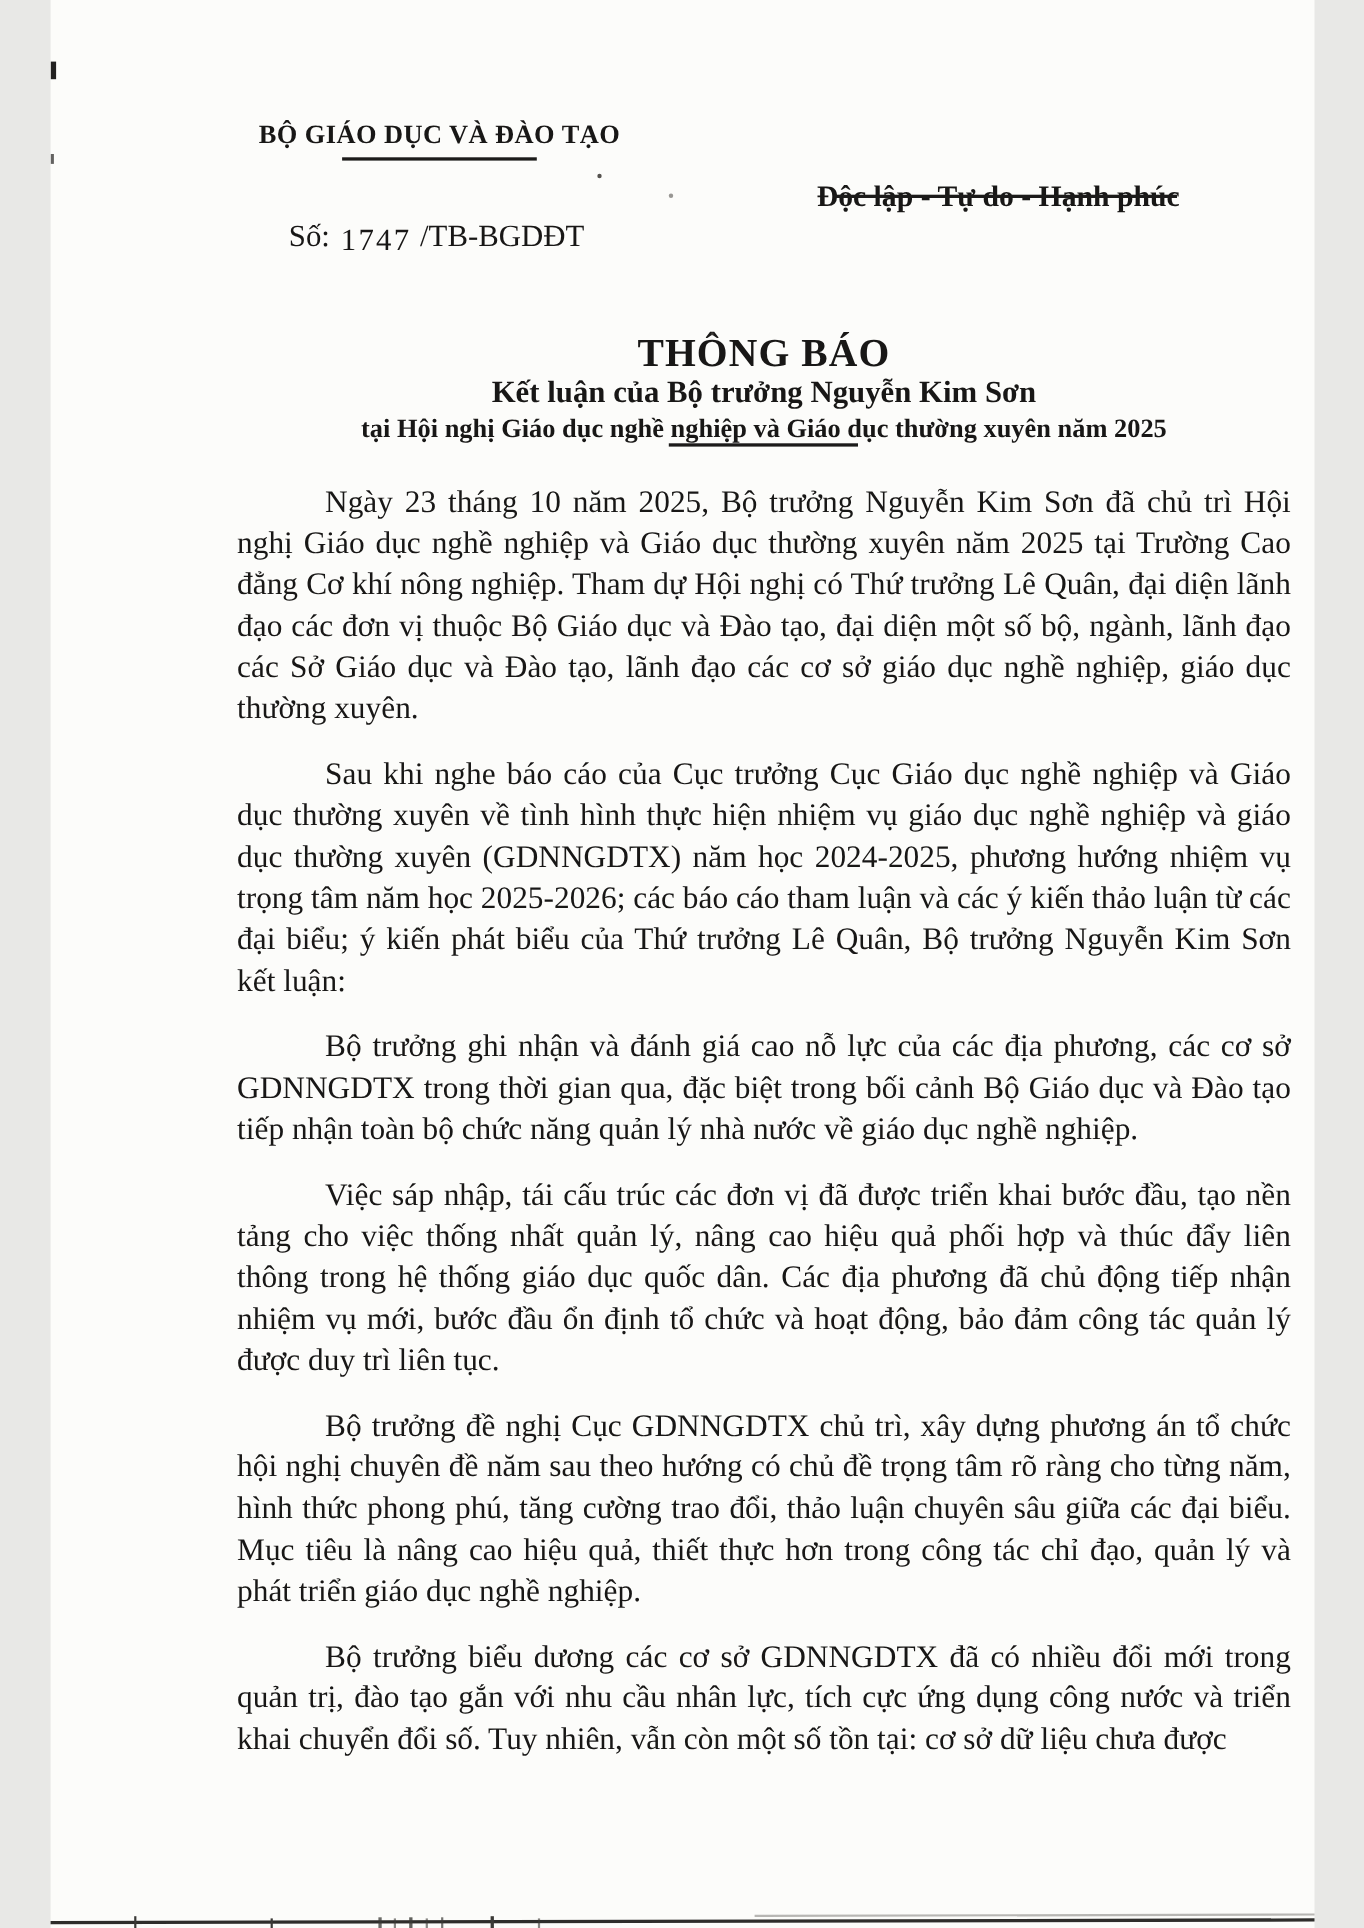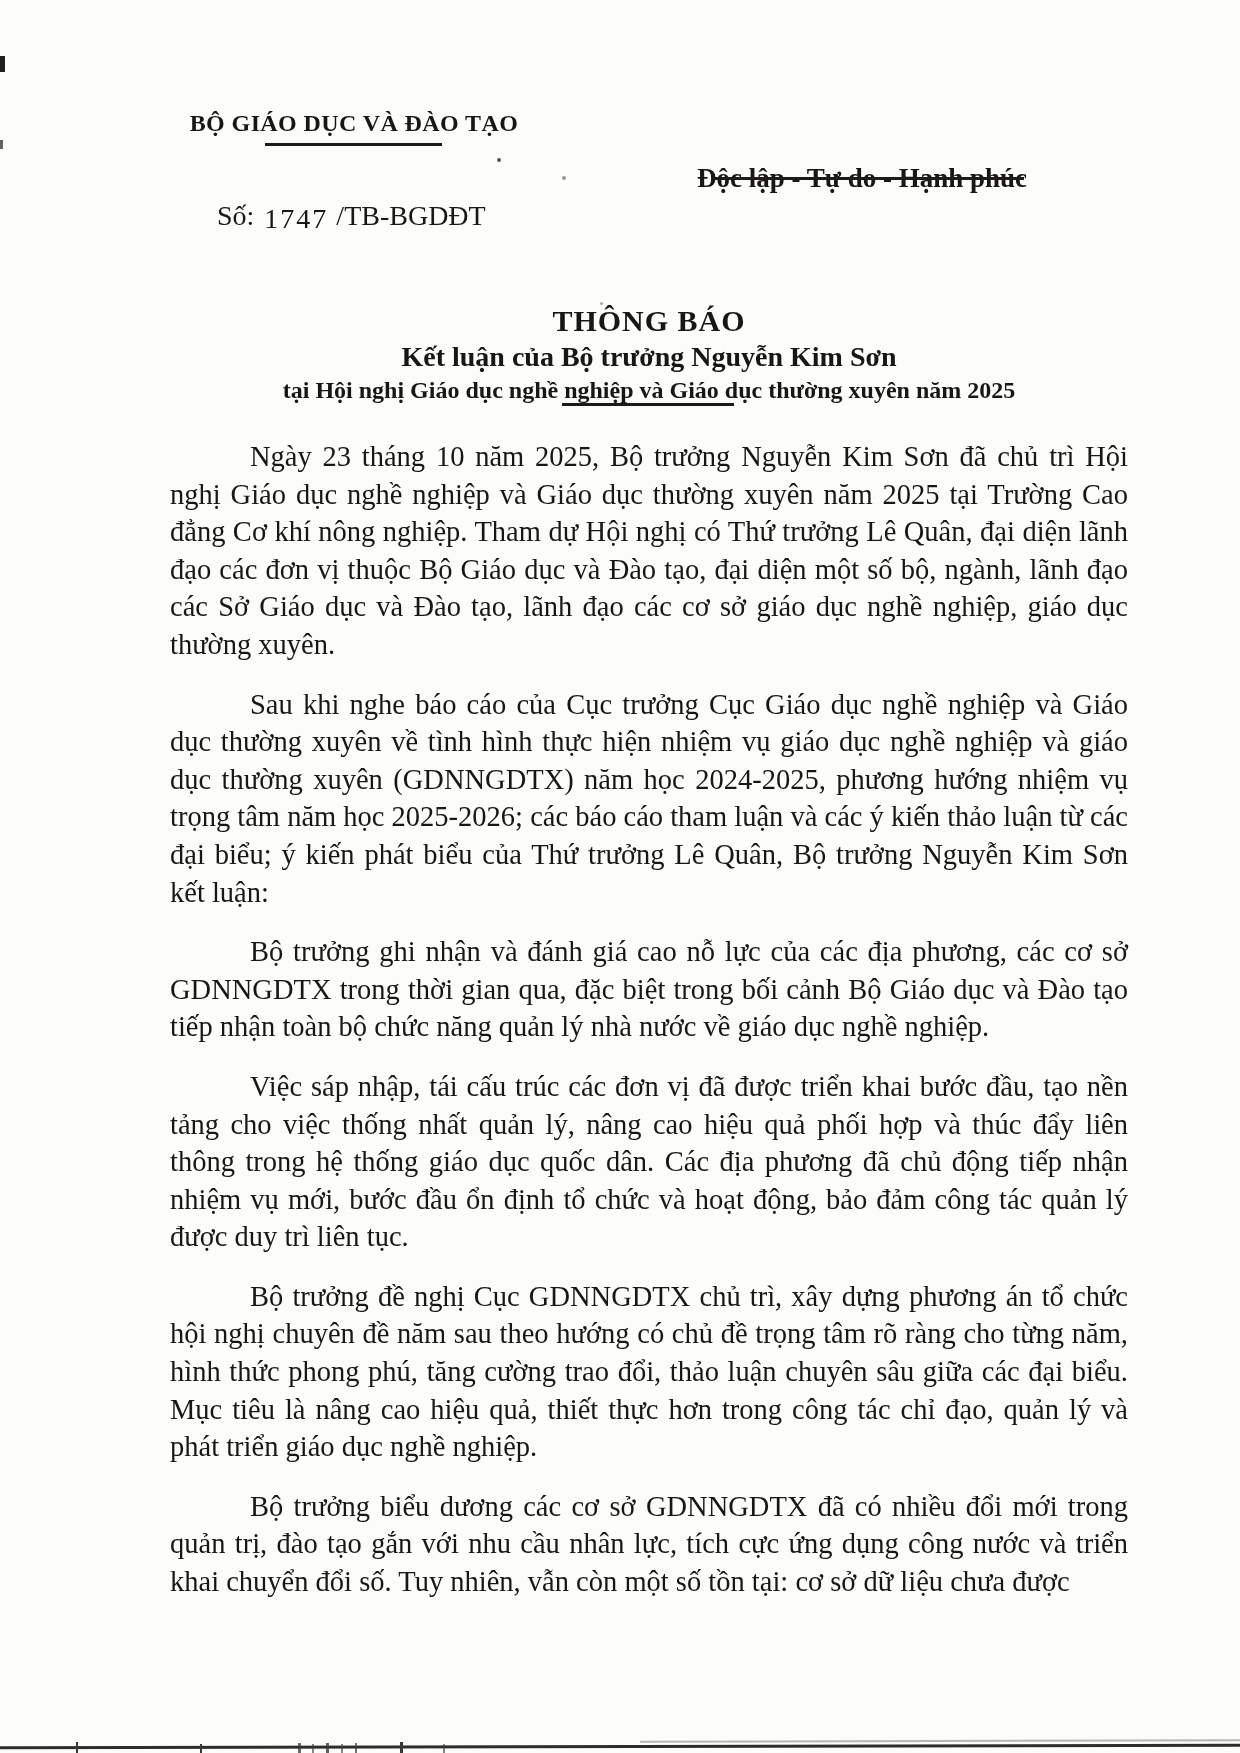"BỘ GIÁO DỤC VÀ ĐÀO" .page { width: 1240px -> 1149px }
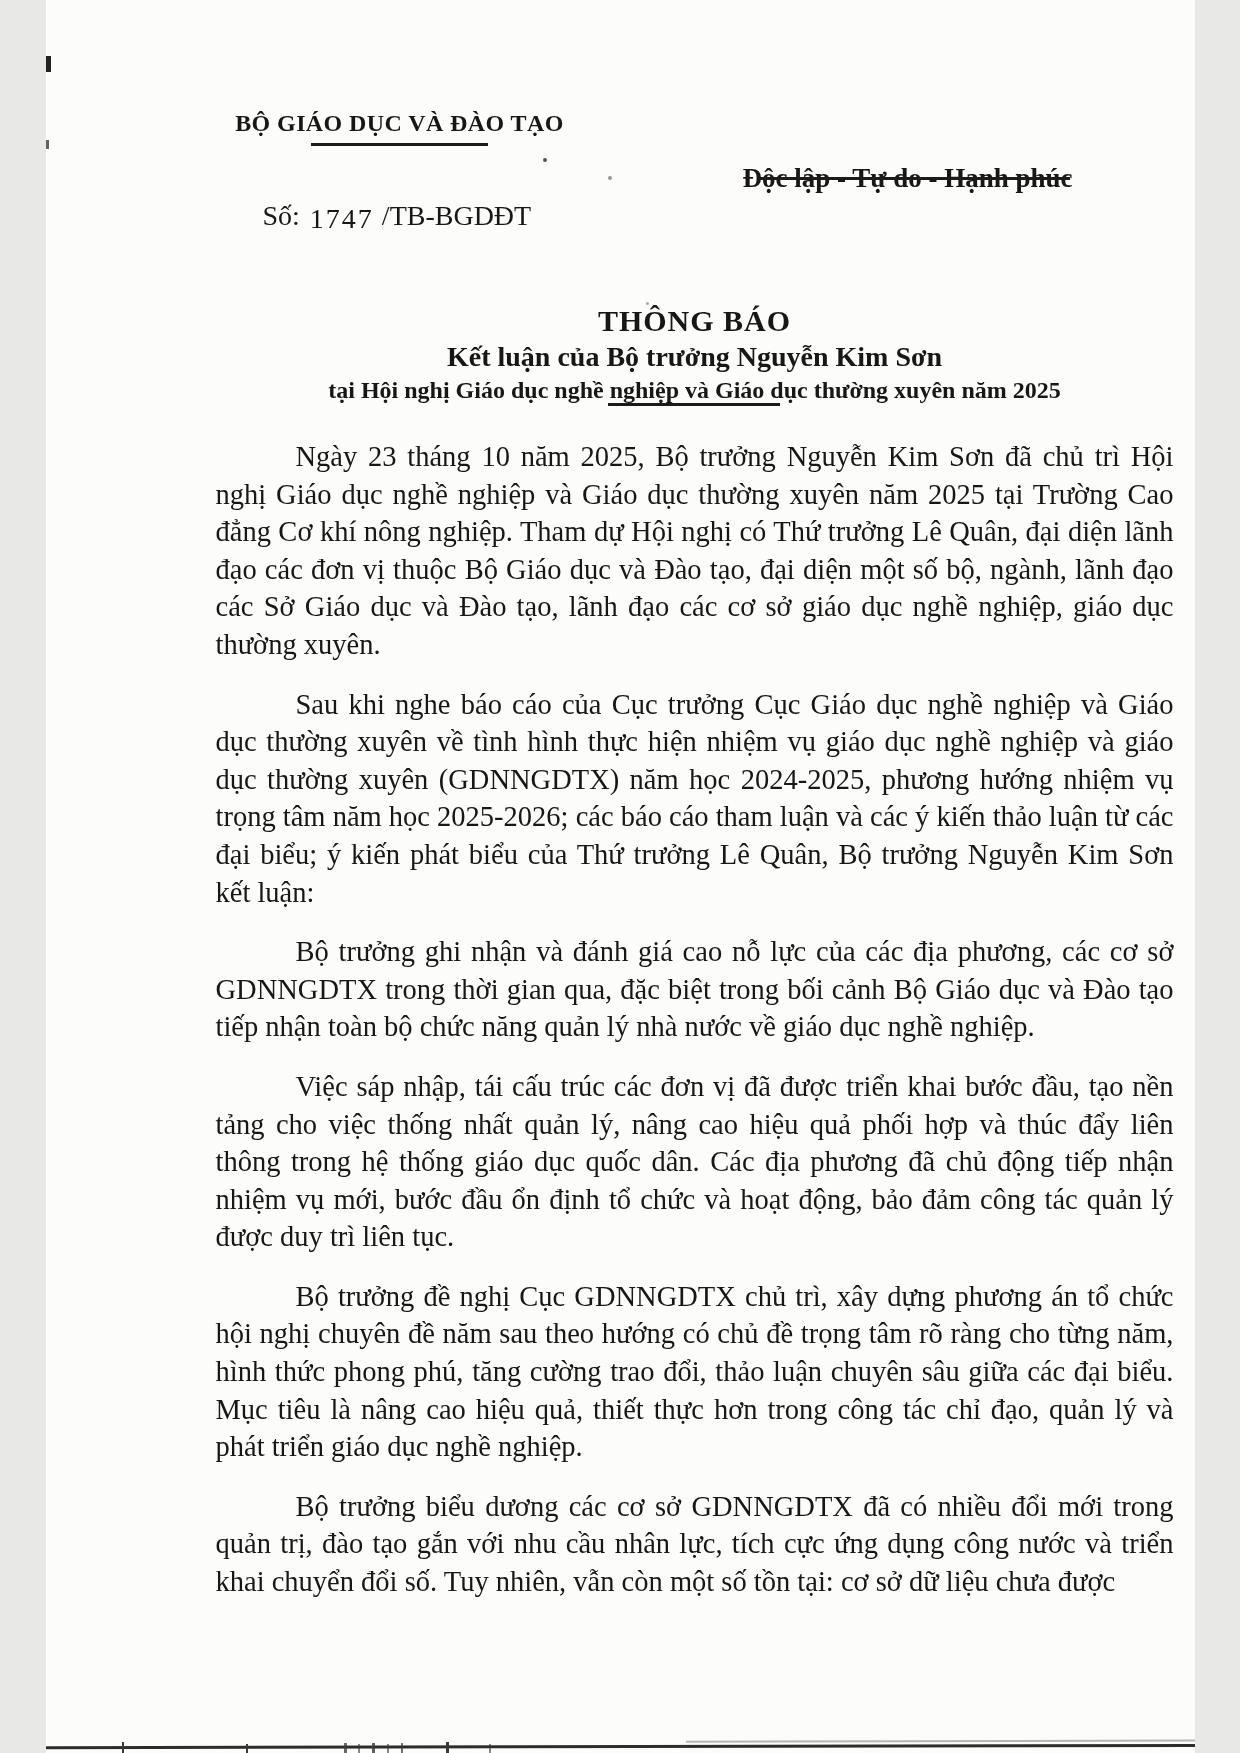"THÔNG BÁO" .doc-type { font-size: 30px -> 36px }
